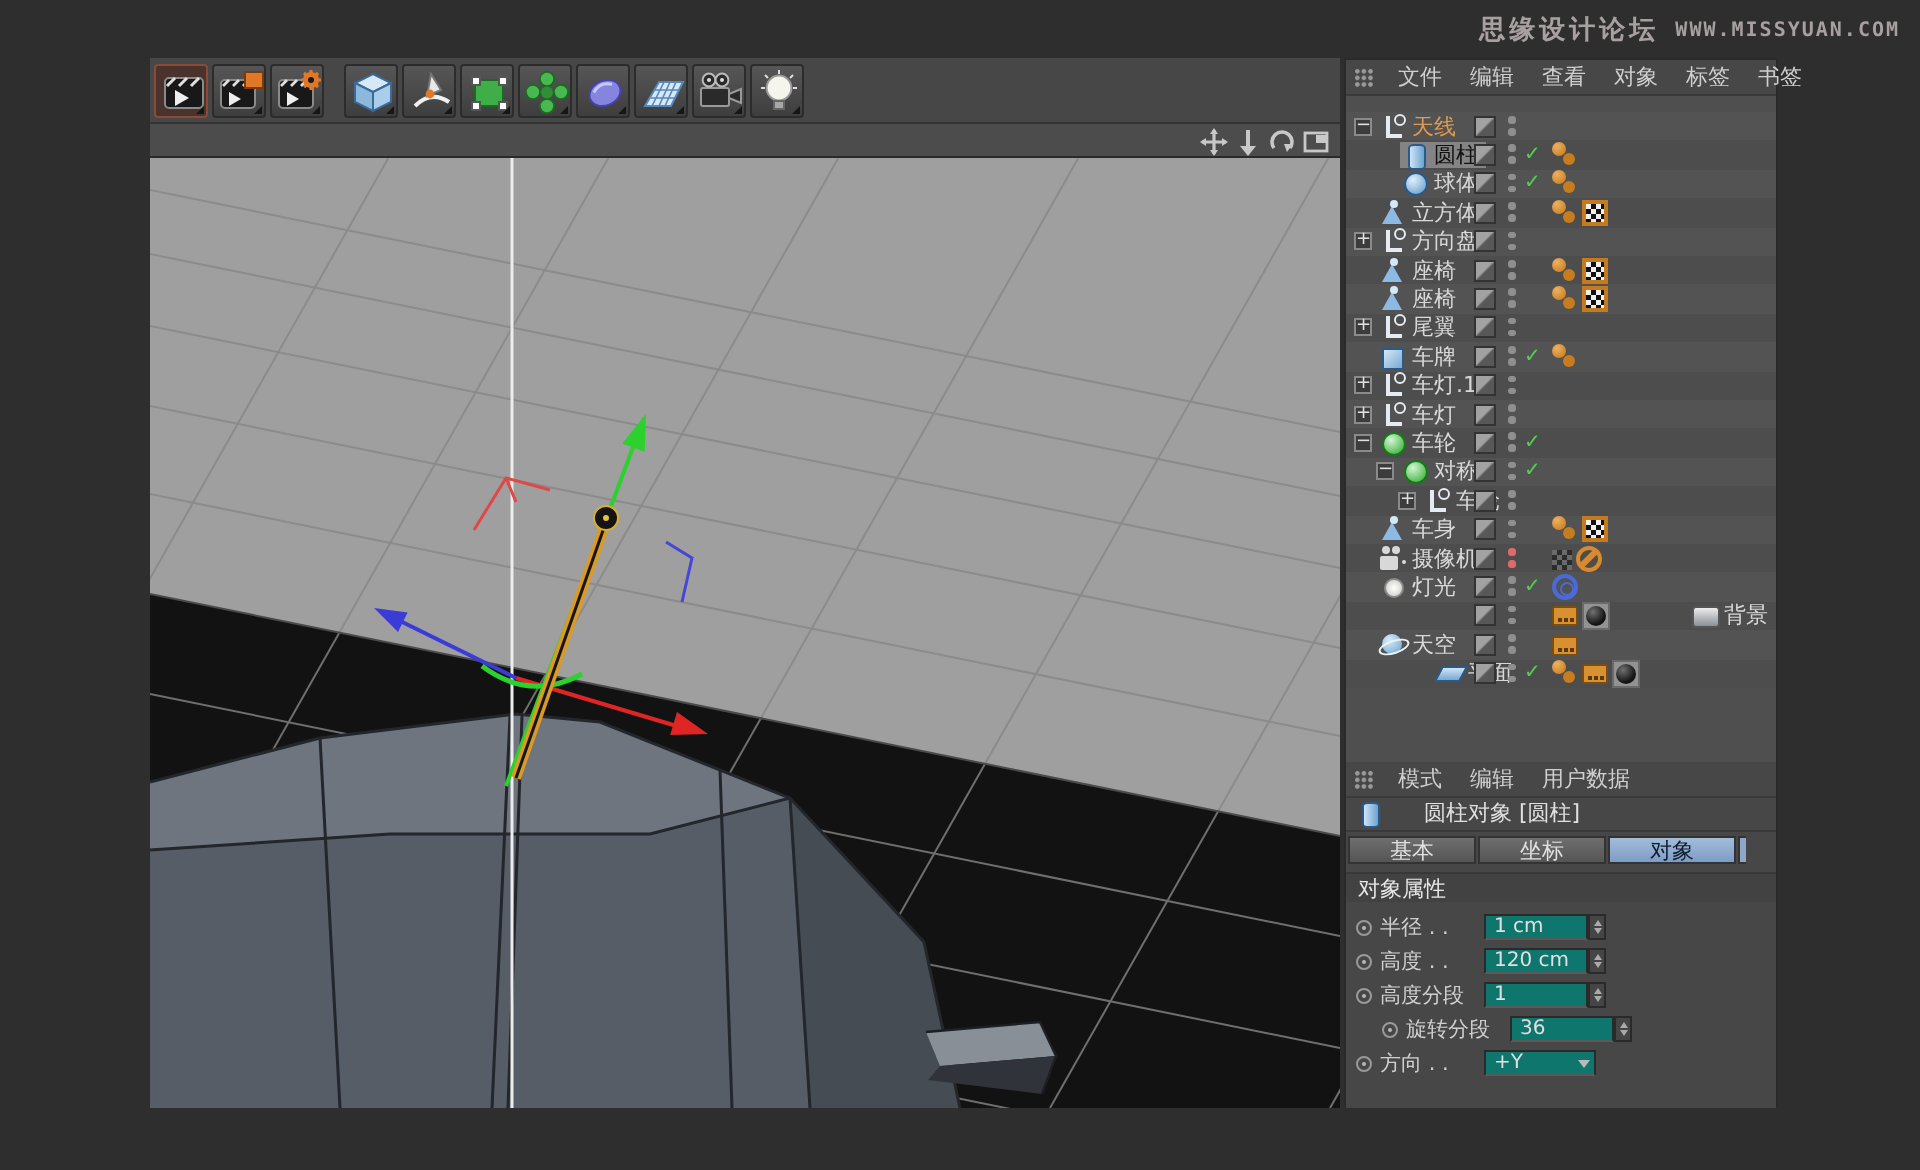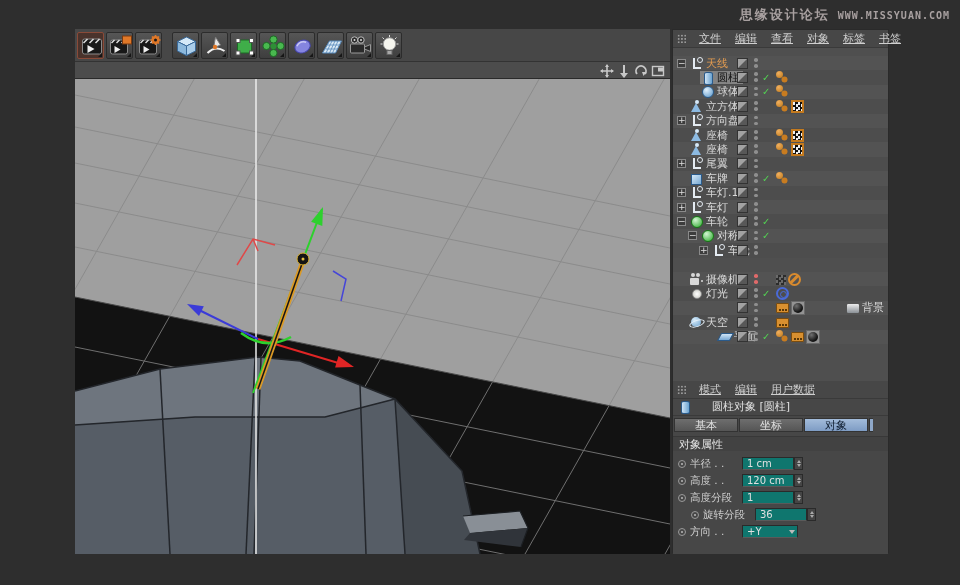"文件" .mitem { text-decoration: underline -> none }
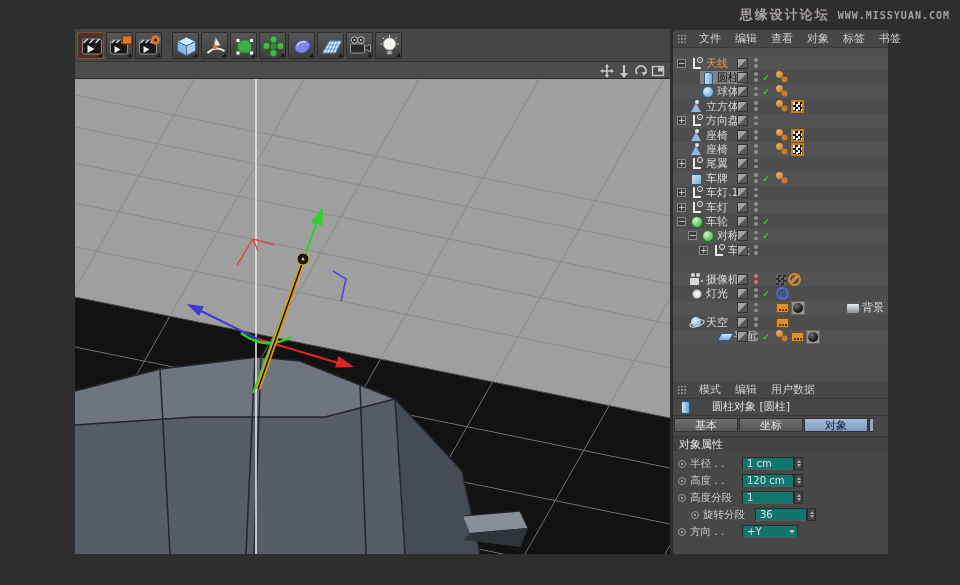"车身" div.trow { html: none -> <div> <span></span> <span></span> <span> <span></span> <span>车身</span> </span> <span></span> <span></span> <span> <span></span> <span></span> </span> </div> }
